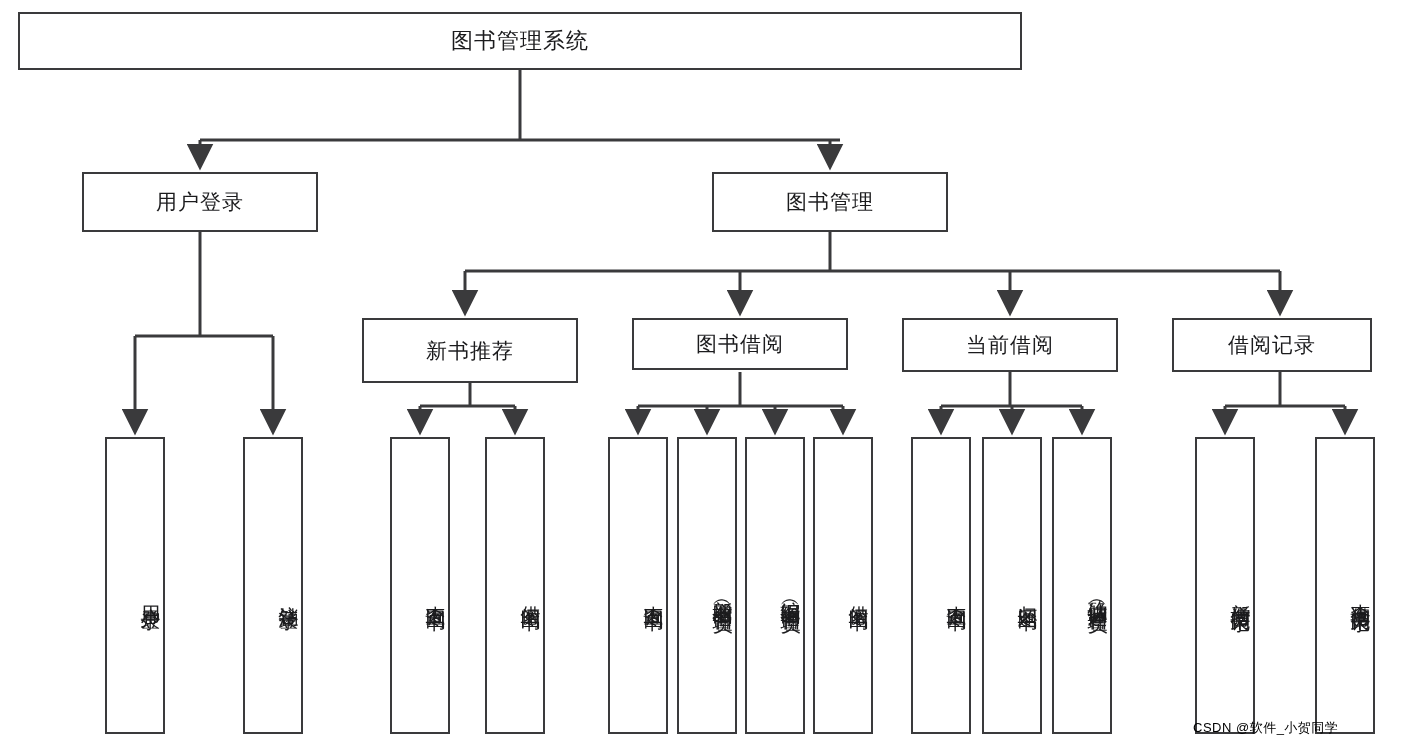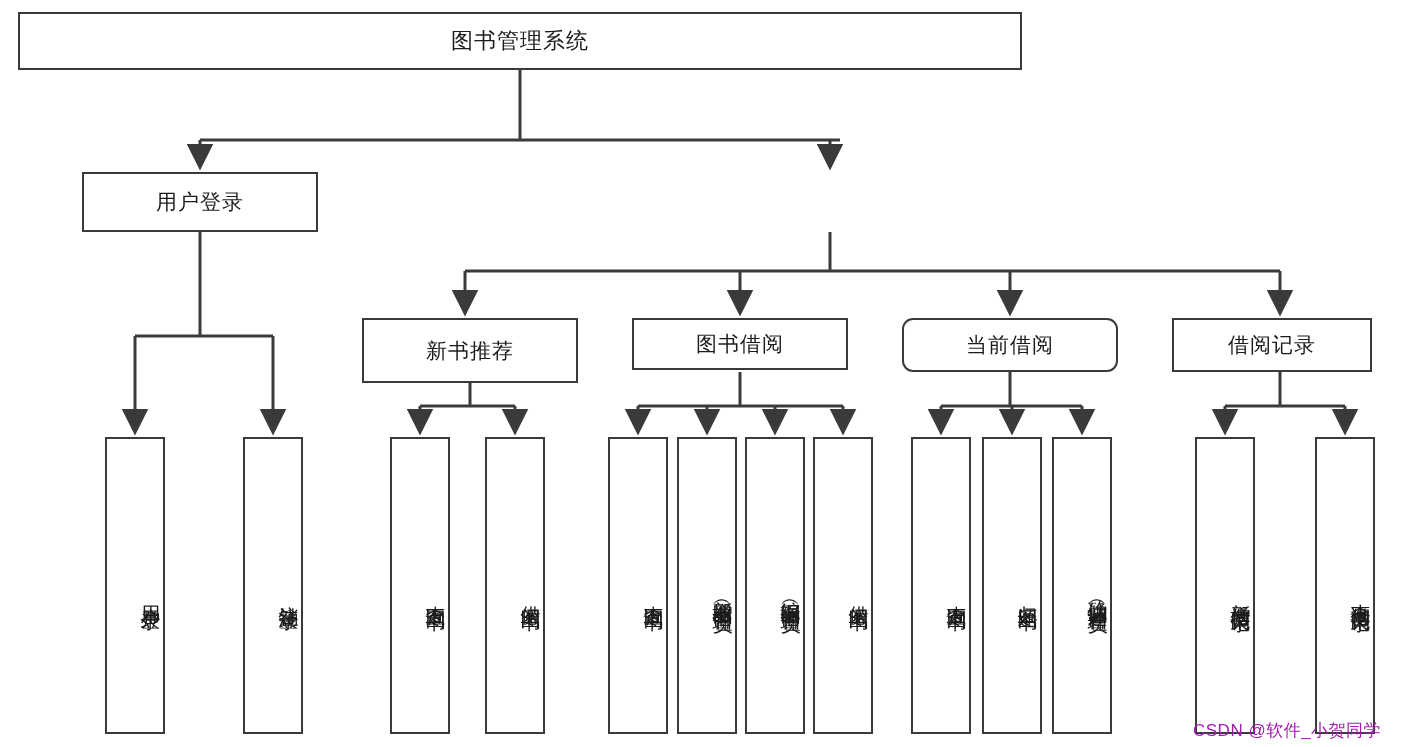"图书管理" div.node { html: none -> <div> <span>图书管理</span> </div> }
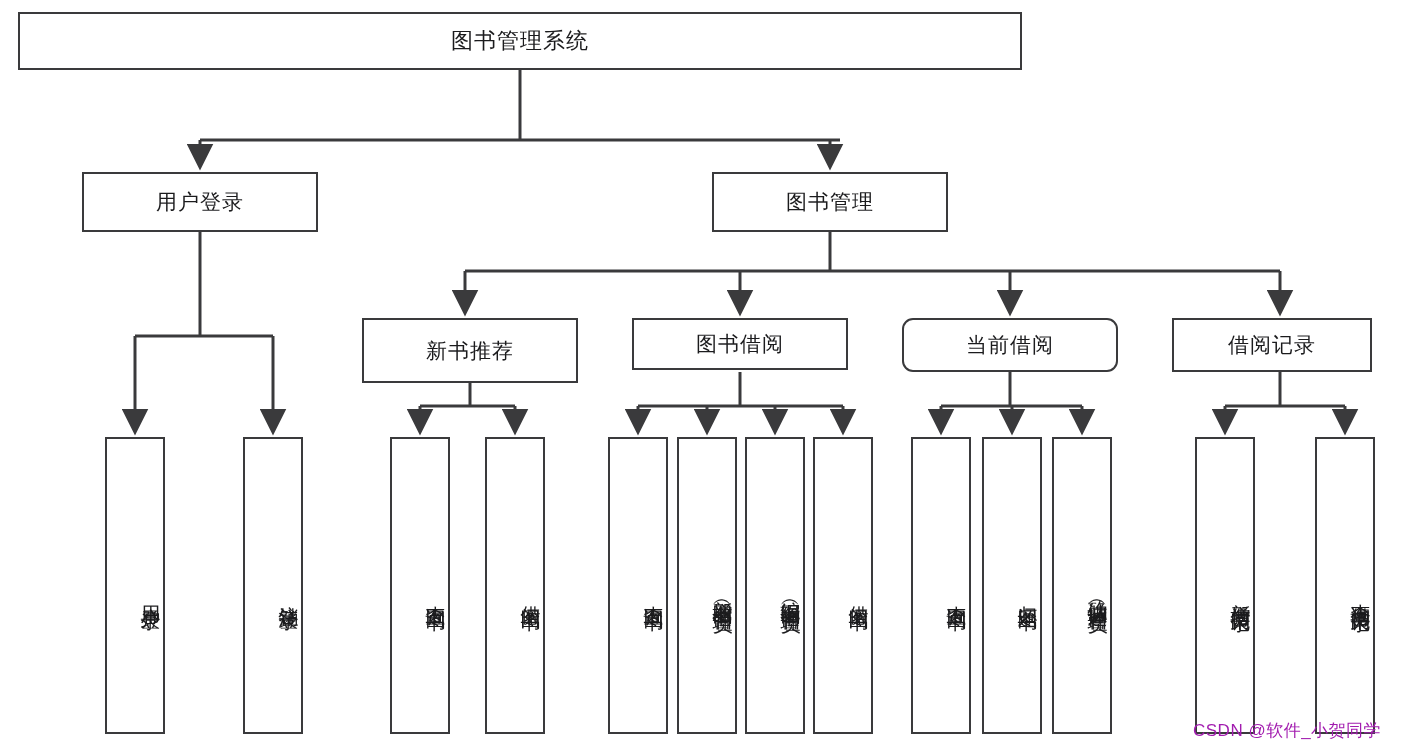"当前借阅" div.node { border-radius: 11px -> none }
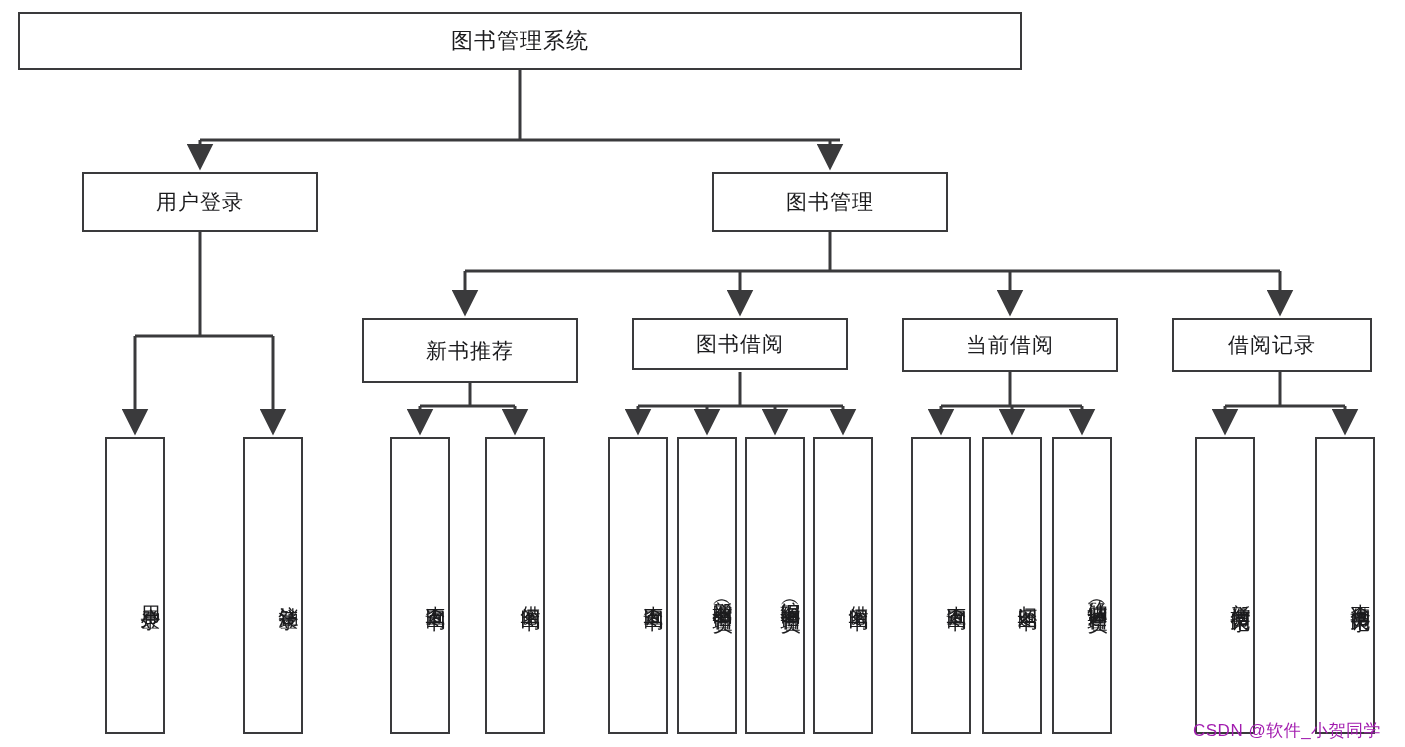"CSDN @软件_小贺同学" .watermark { color: #a21caf -> #000000; font-size: 17px -> 13px }
